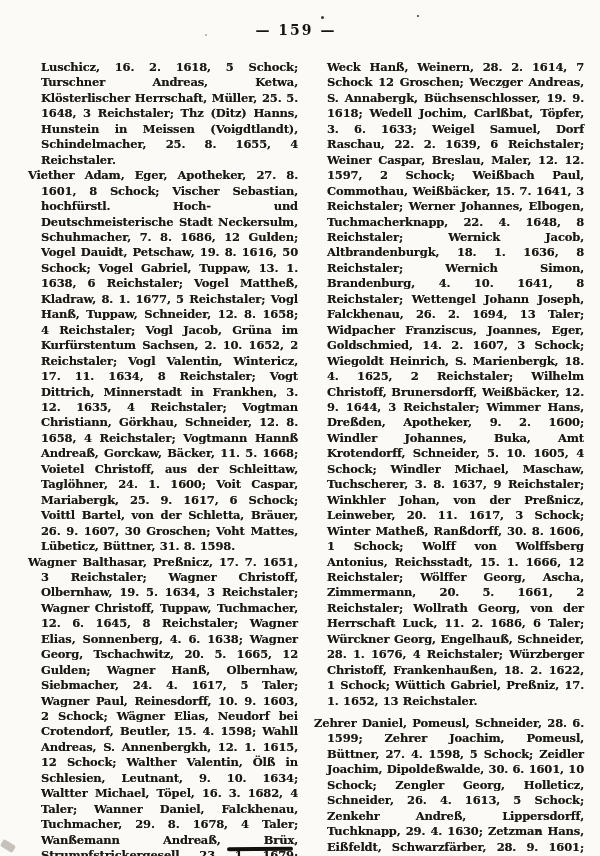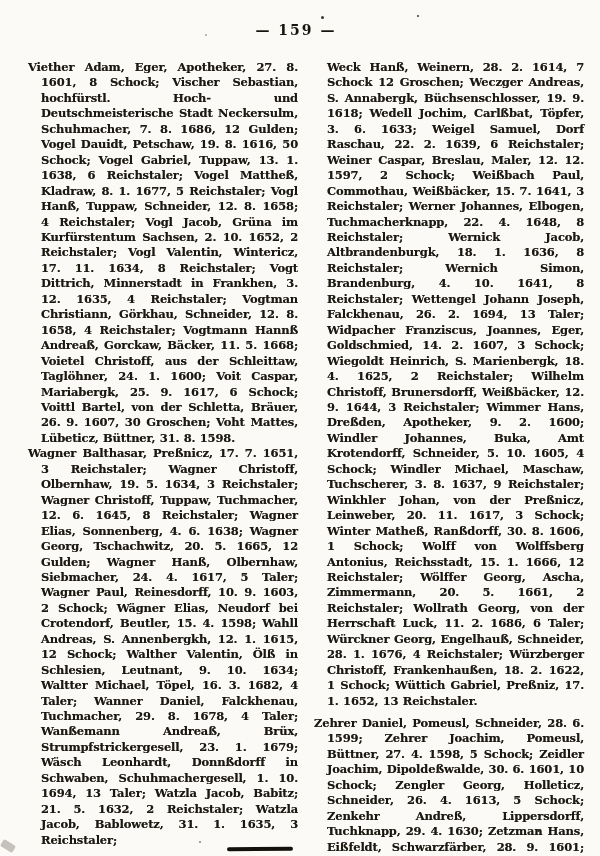"Luschicz, 16. 2. 1618, 5" p.para { html: none -> <p>Luschicz, 16. 2. 1618, 5 Schock; Turschner Andreas, Ketwa, Klösterlischer Herrschaft, Müller, 25. 5. 1648, 3 Reichstaler; Thz (Ditz) Hanns, Hunstein in Meissen (Voigdtlandt), Schindelmacher, 25. 8. 1655, 4 Reichstaler.</p> }
